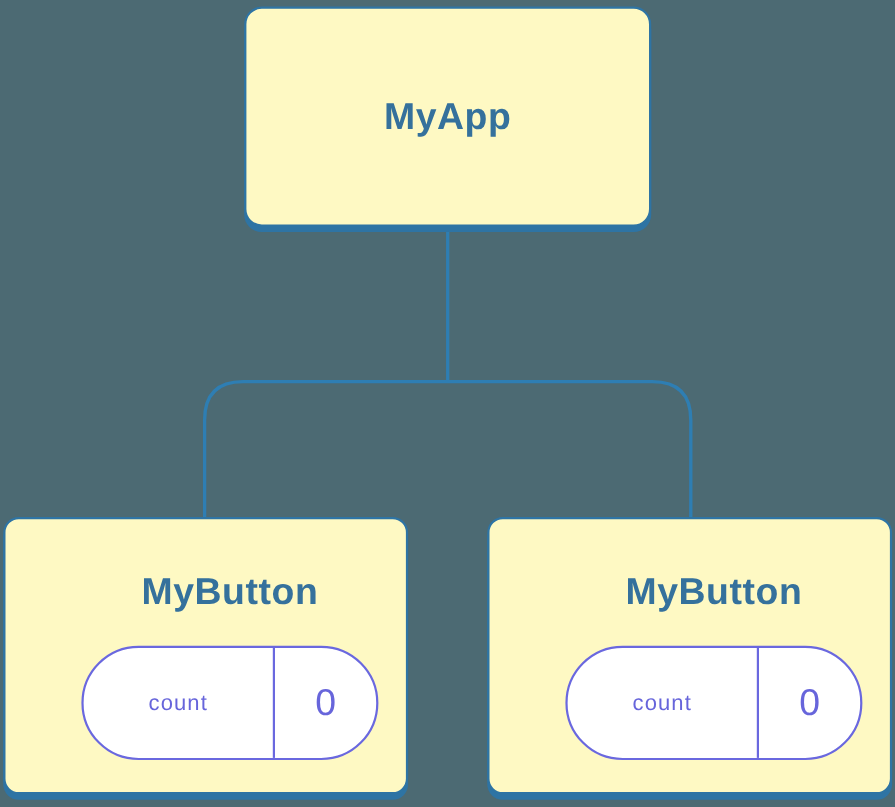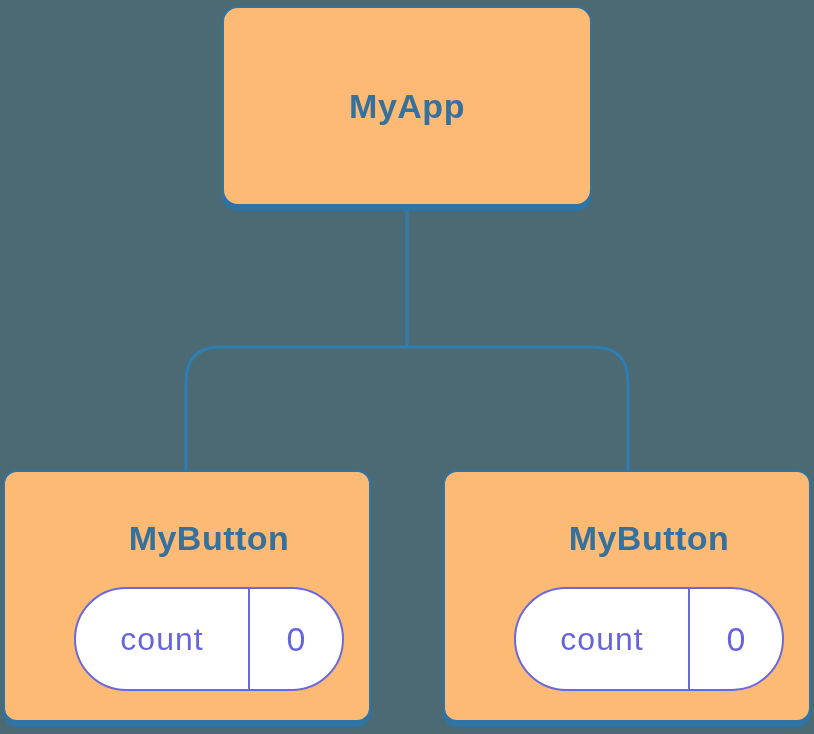"MyApp" .card { background: #fdba74 -> #fef9c3 }
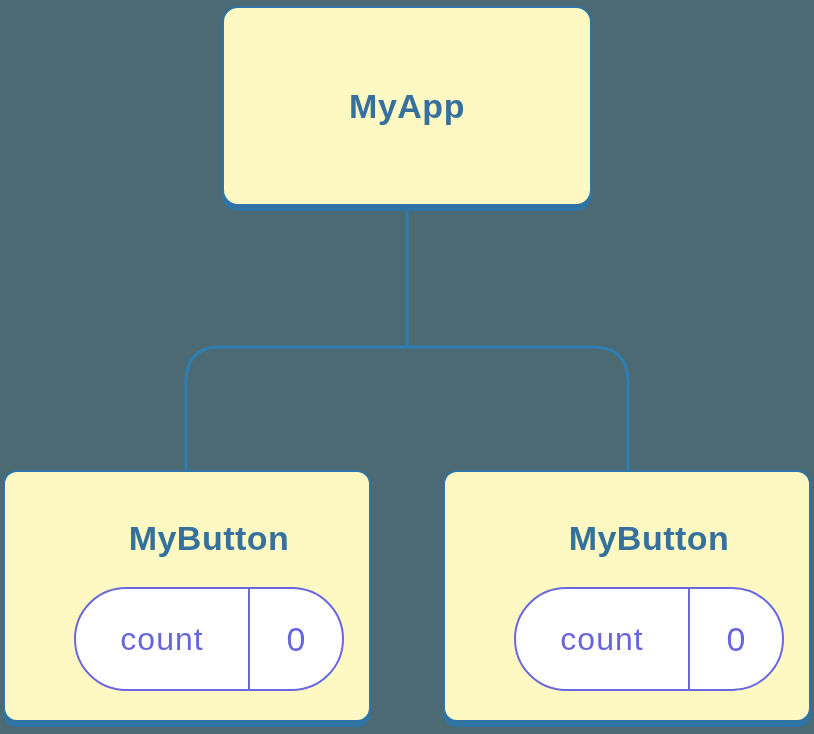"count" .state-key { font-size: 32px -> 20px }
